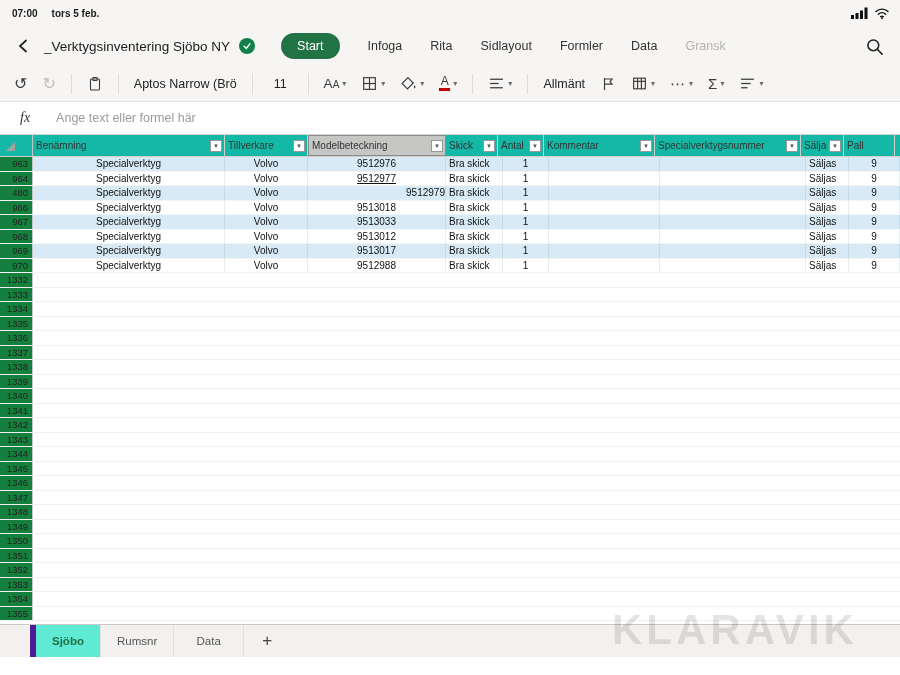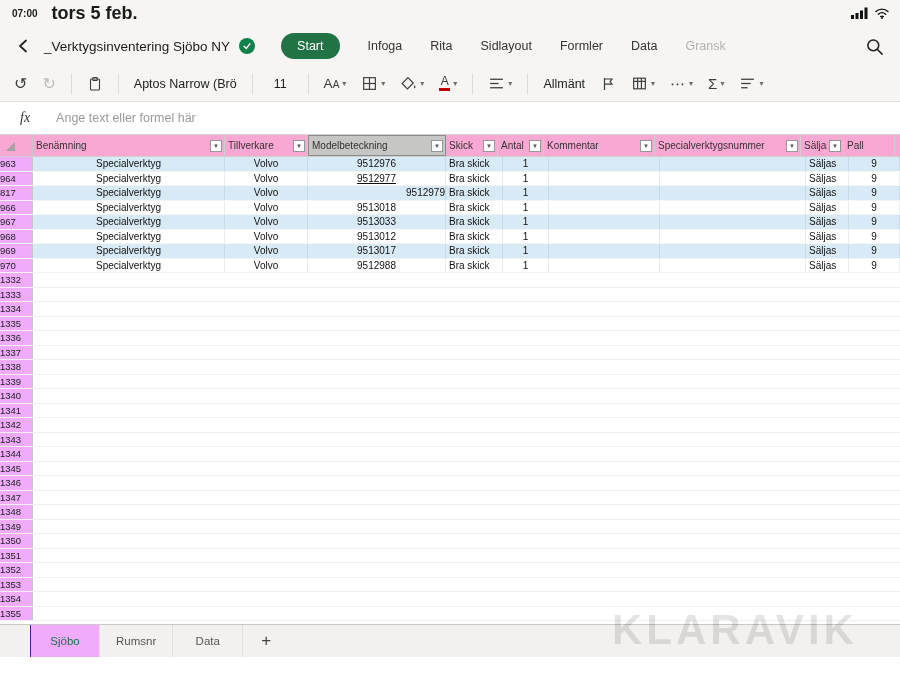"tors 5 feb." .status-date { font-size: 18px -> 10px }
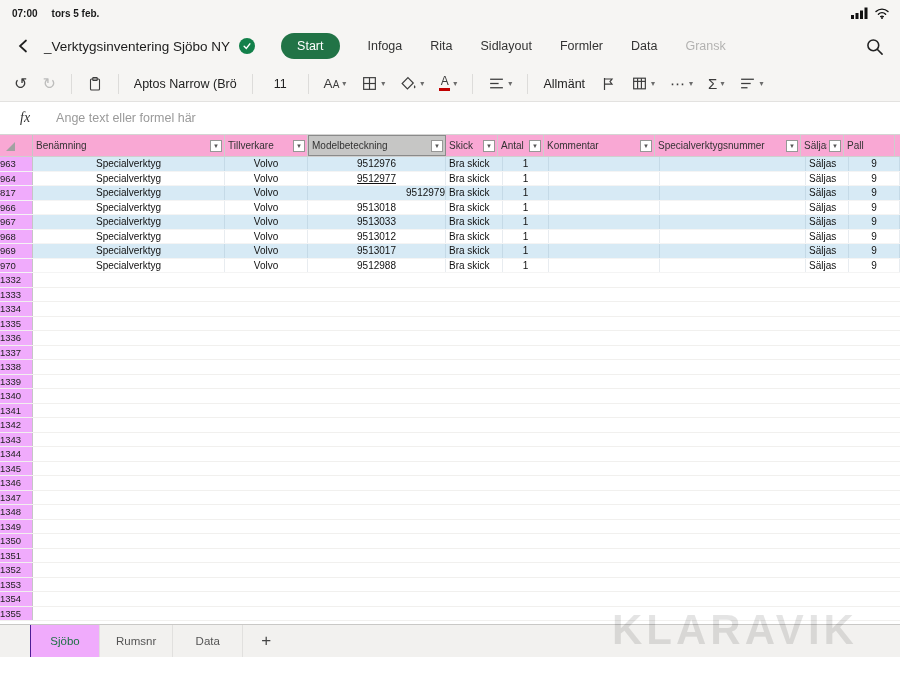"Benämning" .hrow { background: #f9a8d4 -> #14b8a6 }
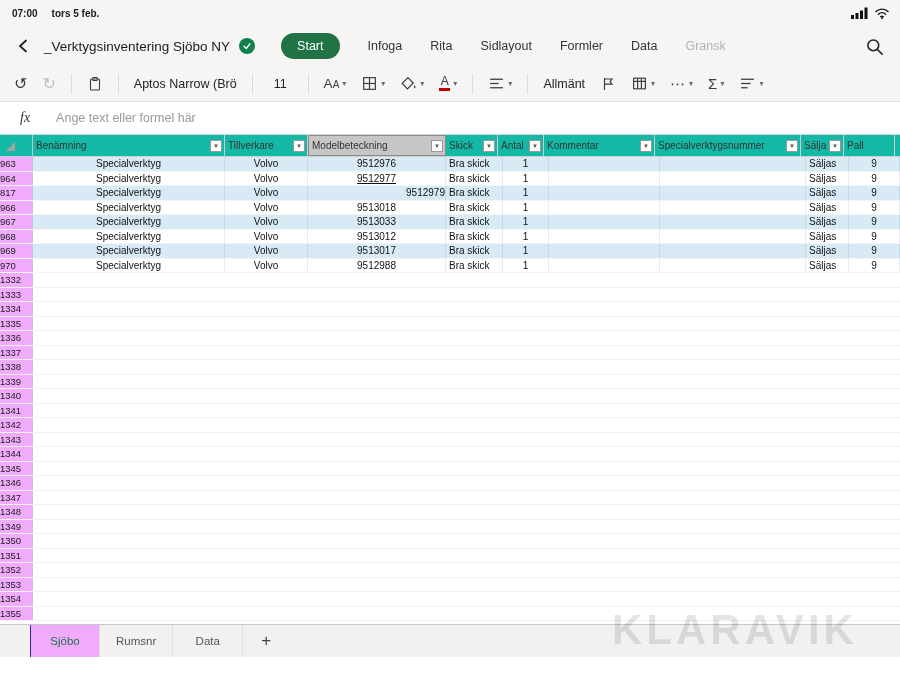"963" .rnum { background: #f0abfc -> #15803d; text-align: none -> right }
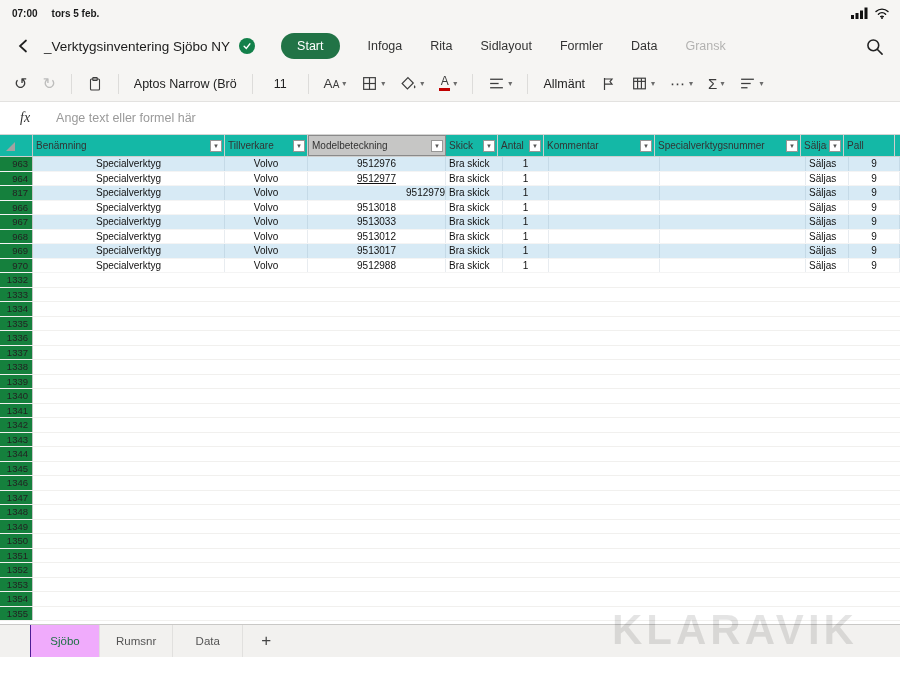"817" span { text: 817 -> 480 }
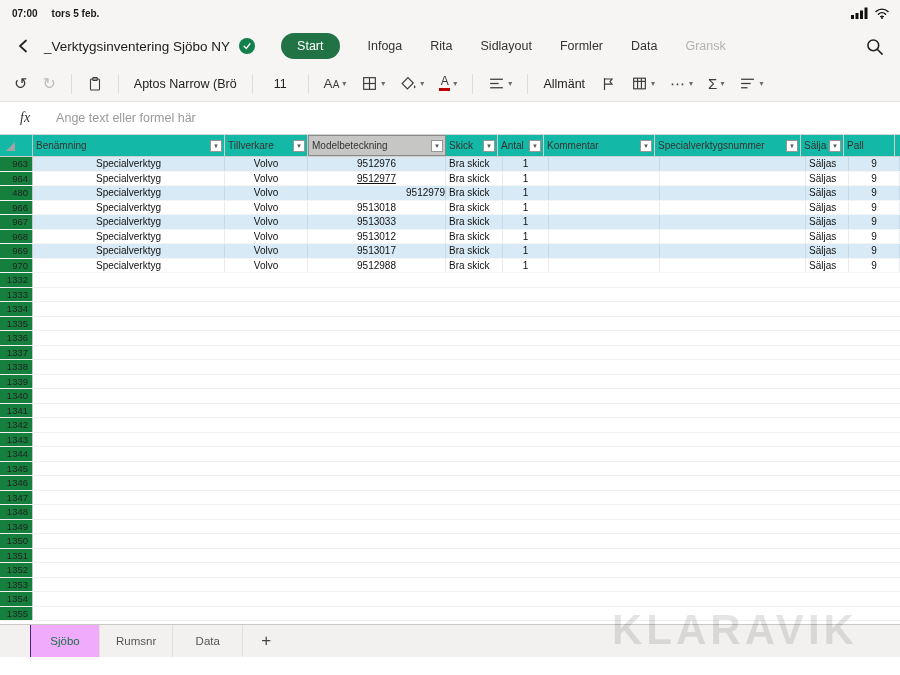"Sjöbo" .stab.active { background: #f0abfc -> #5eead4; border-left: 1px solid #4c1d95 -> 6px solid #4c1d95; font-weight: 400 -> 700 }
